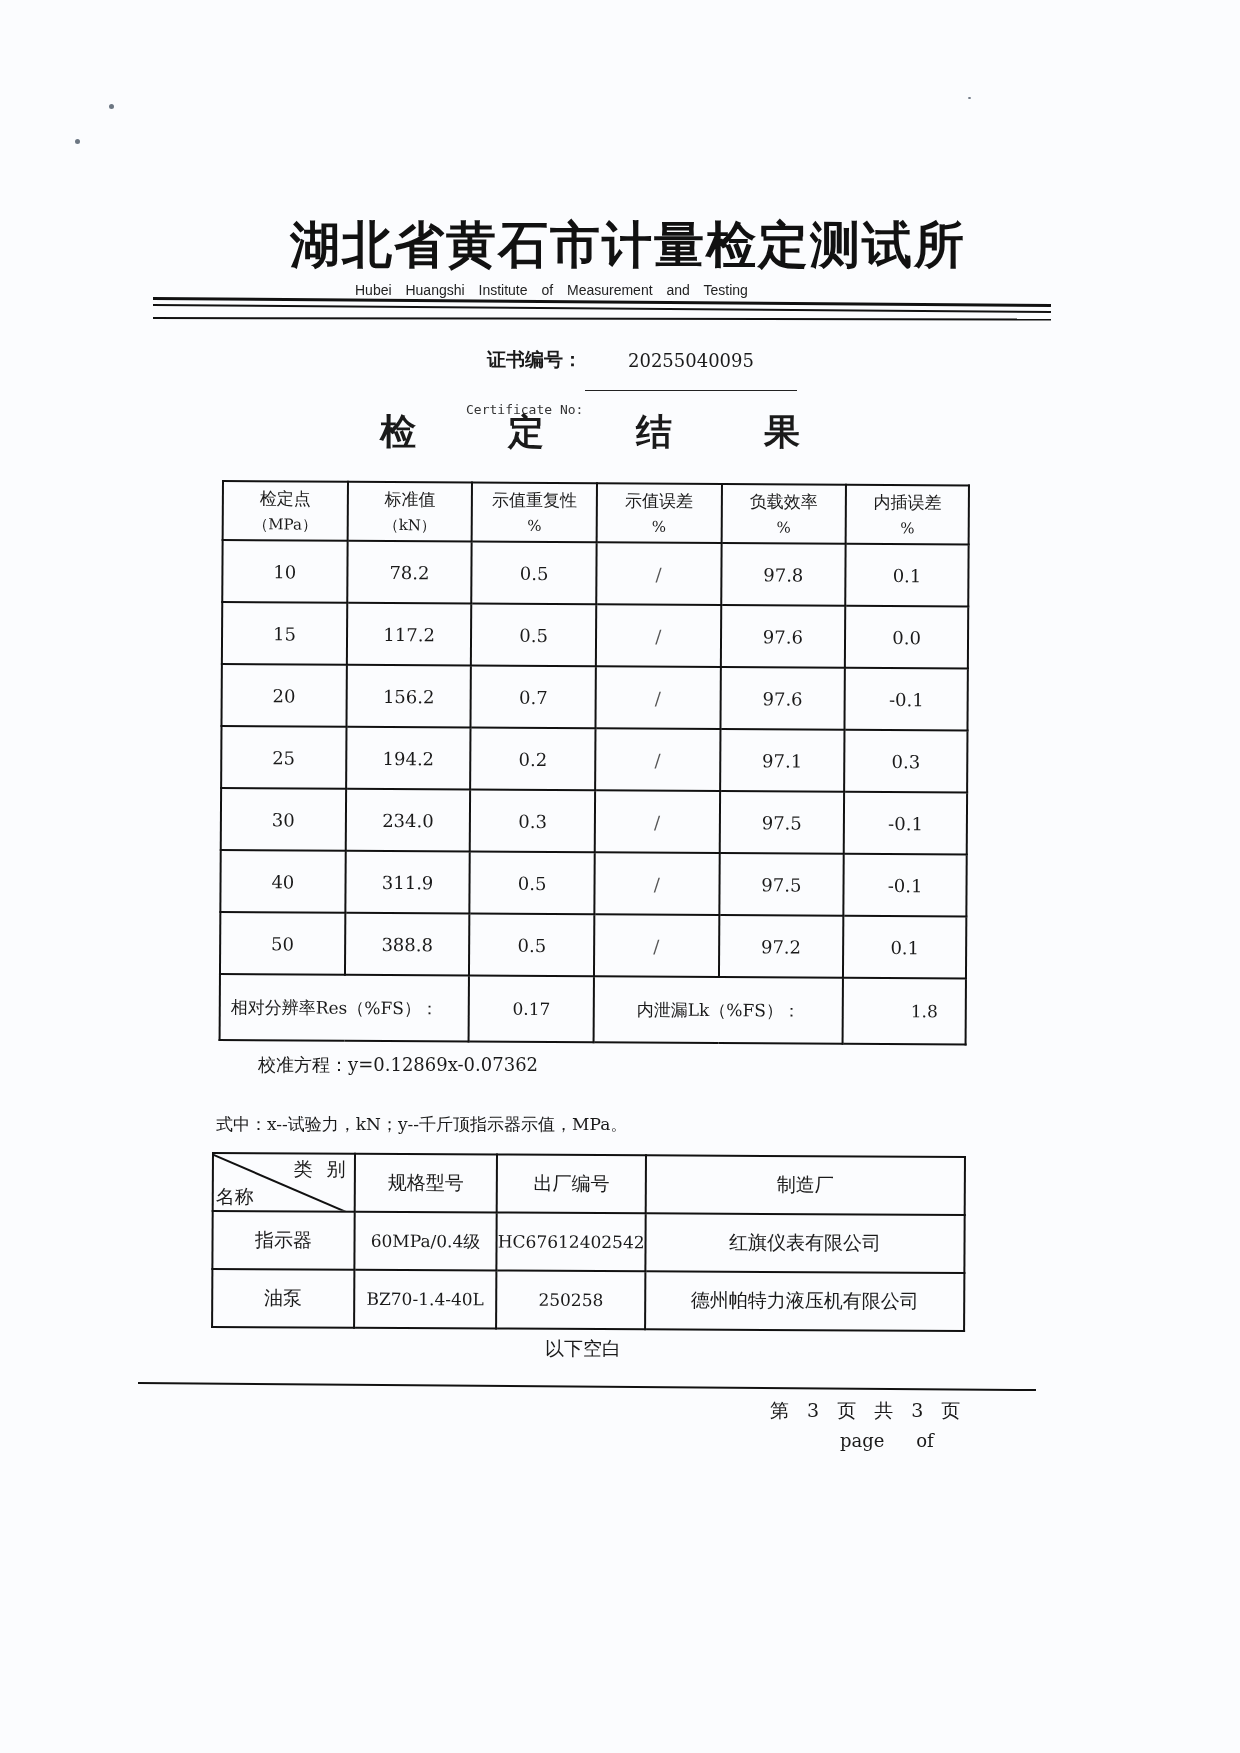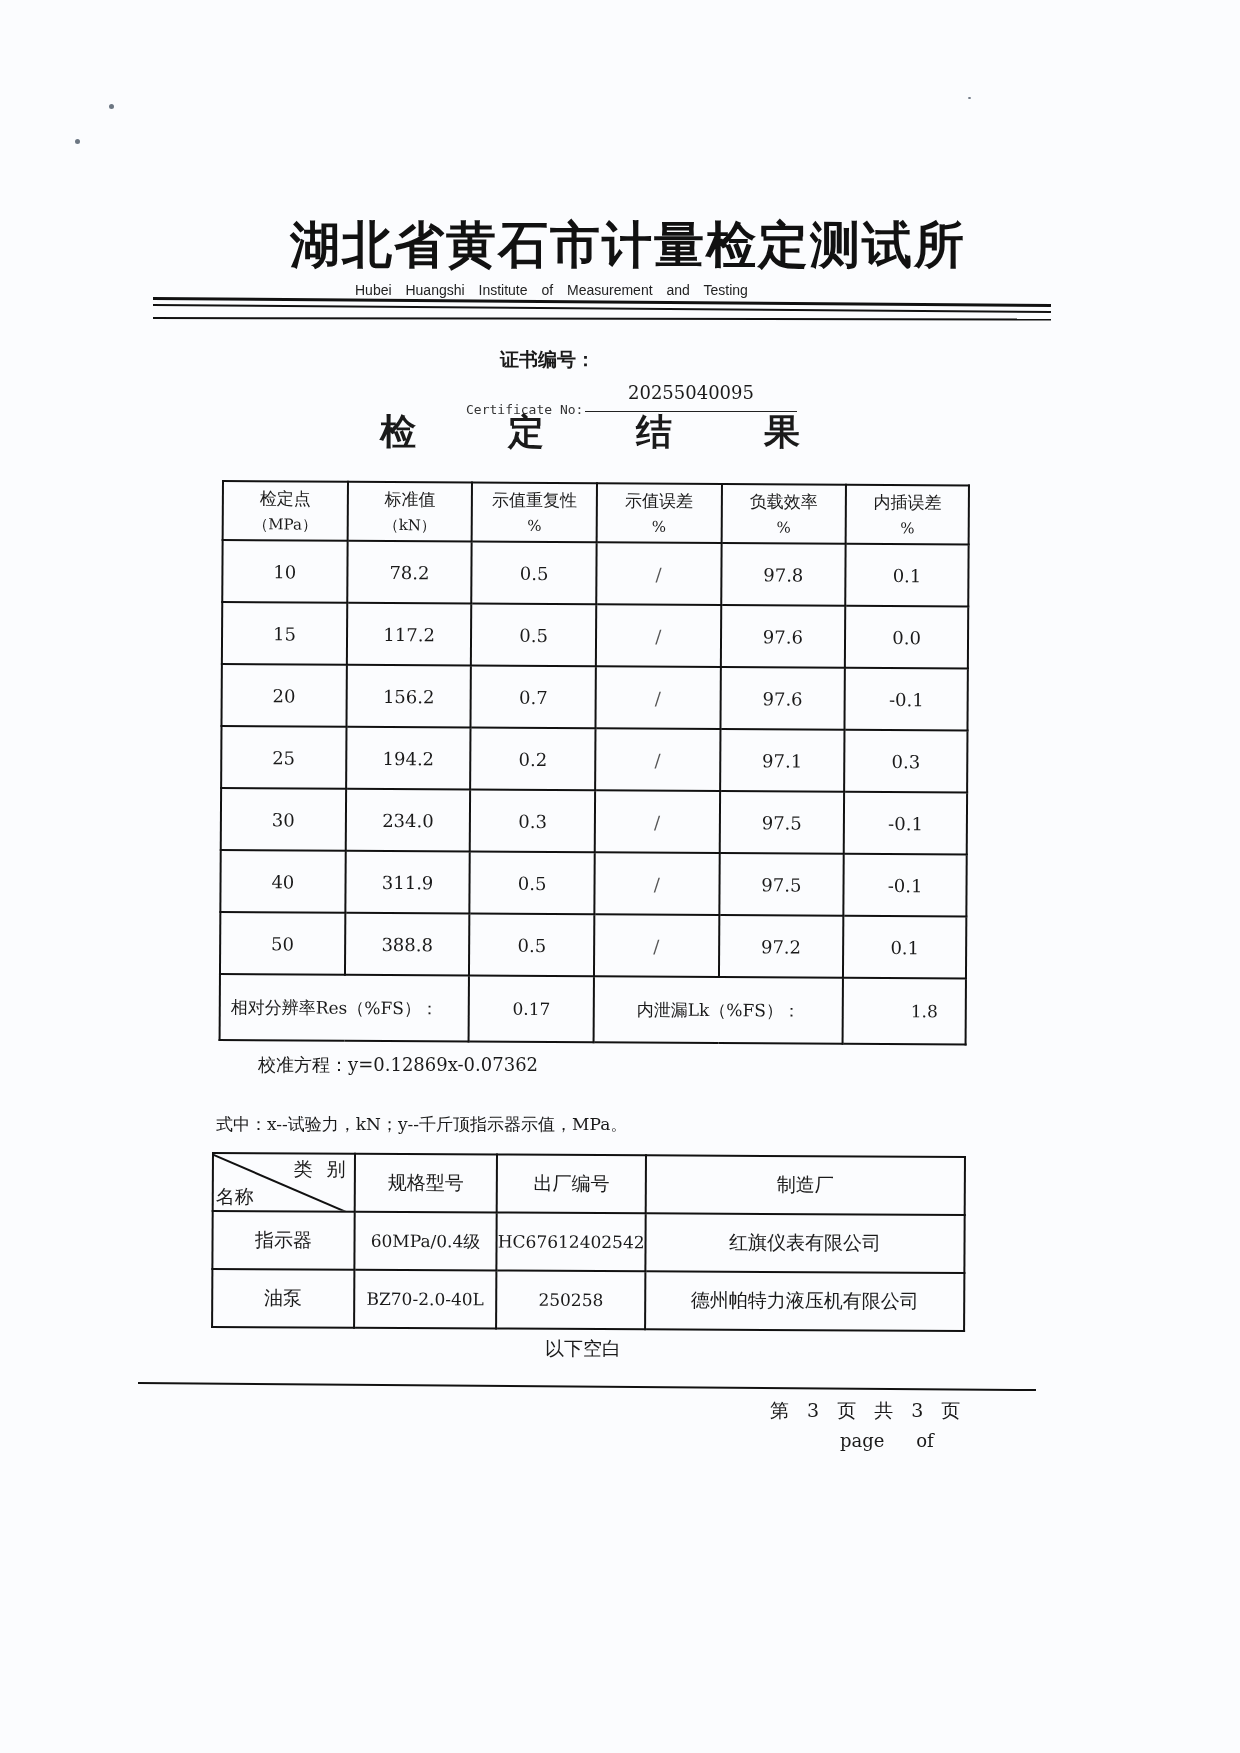"证书编号：" .cert-label { left: 500px -> 487px }
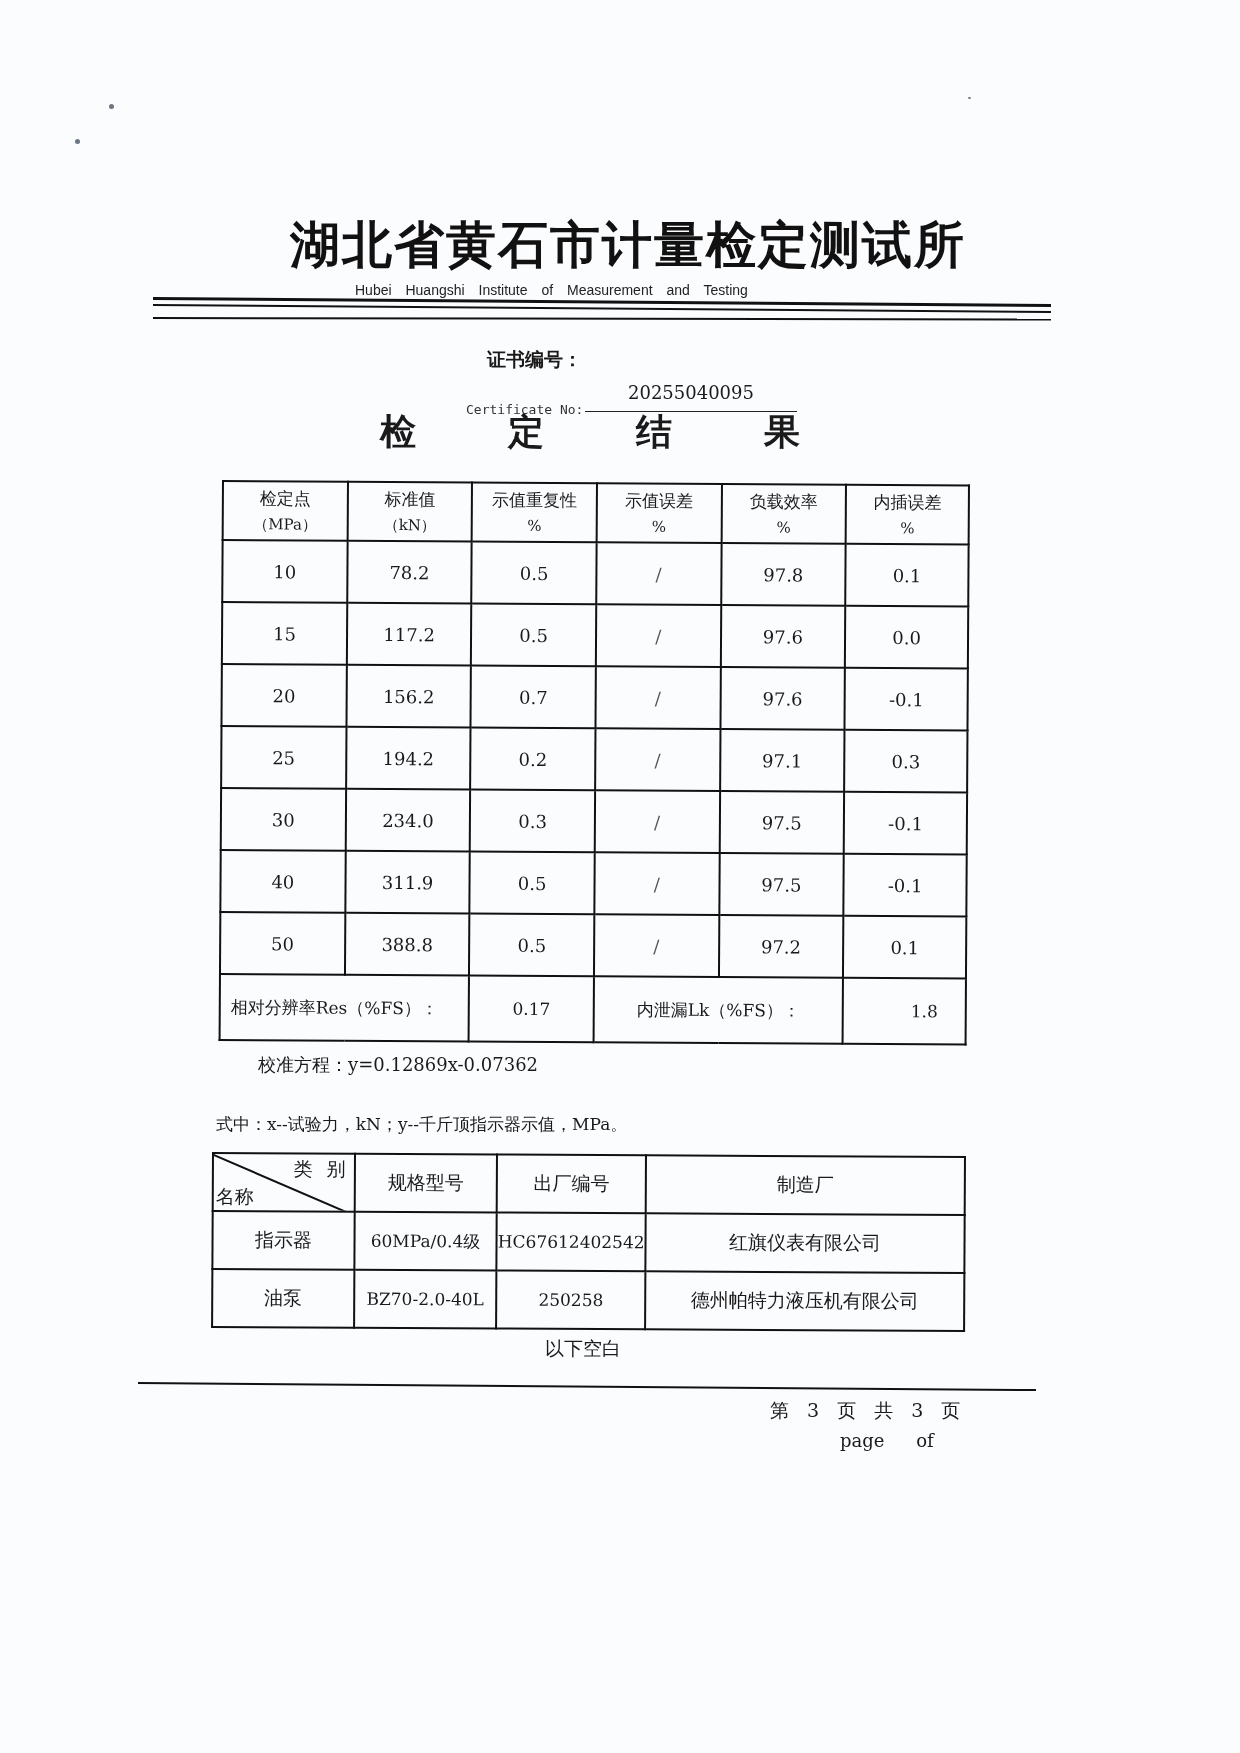"20255040095" .cert-value { margin-top: 32px -> none; padding-bottom: 8px -> 19px }
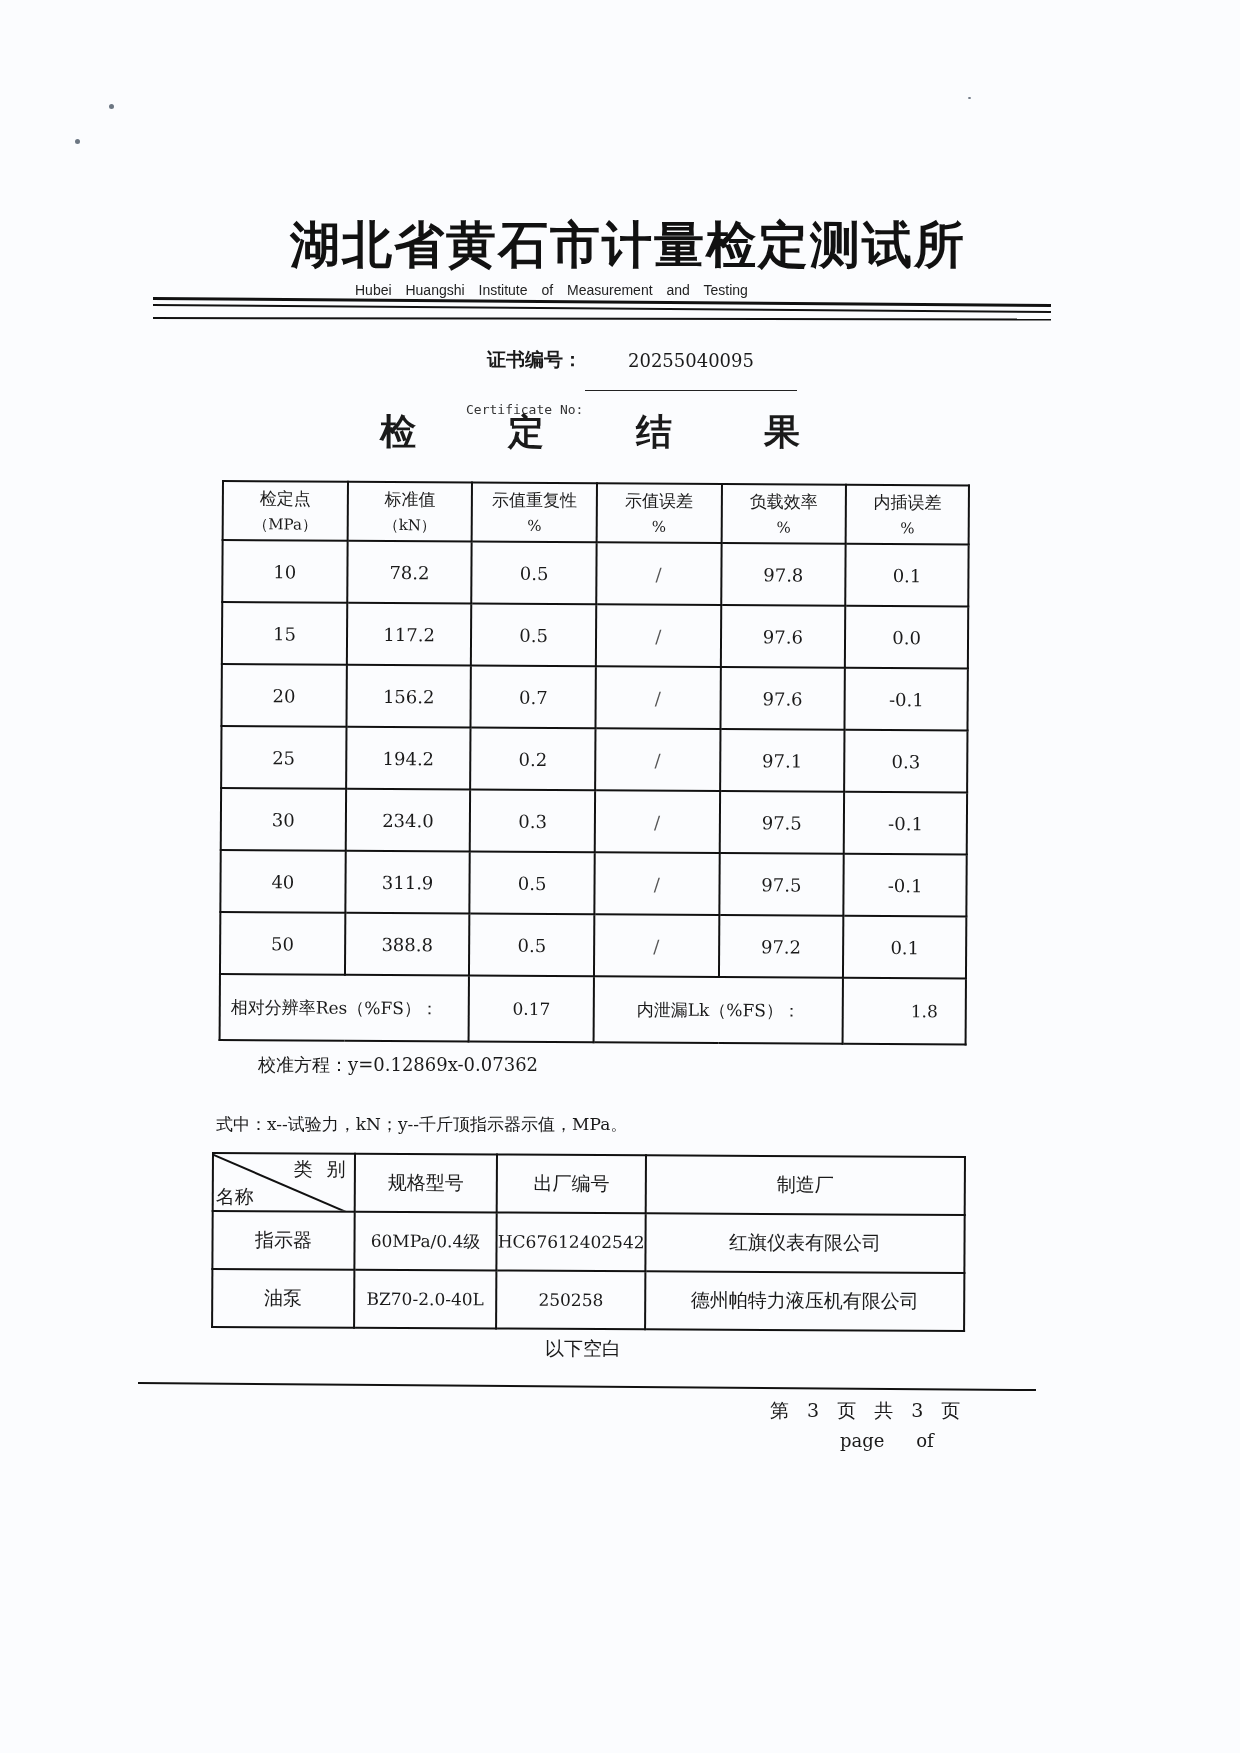"BZ70-2.0-40L" td { text: BZ70-2.0-40L -> BZ70-1.4-40L }
